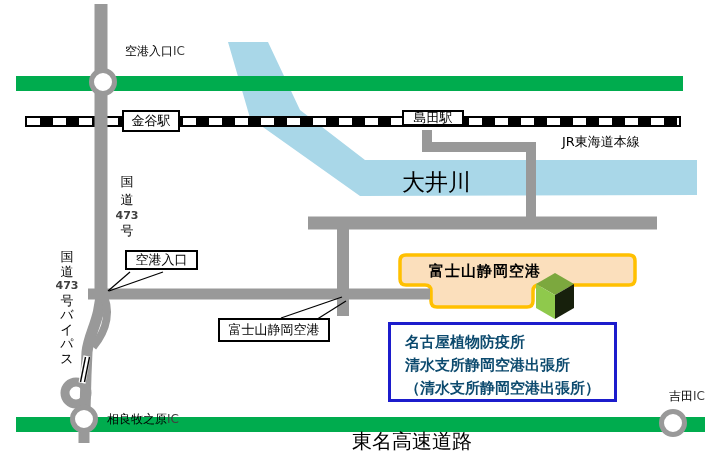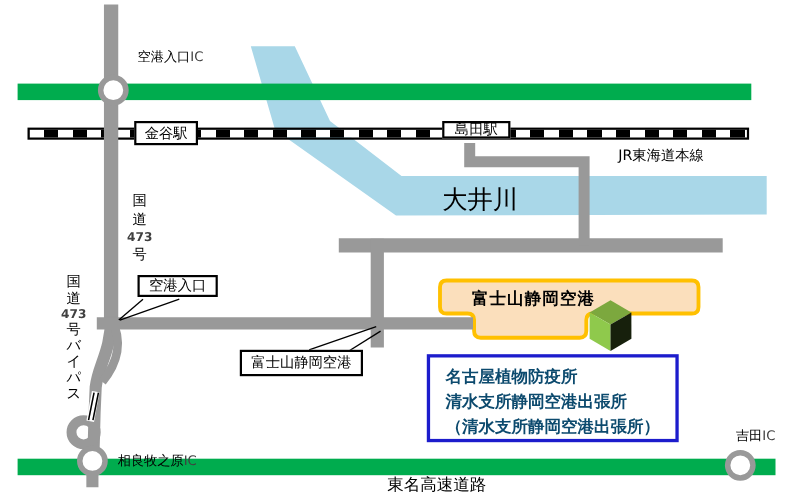"東名高速道路" div.lbl { font-family: none -> Liberation Mono, monospace; font-size: 15px -> 20px }
